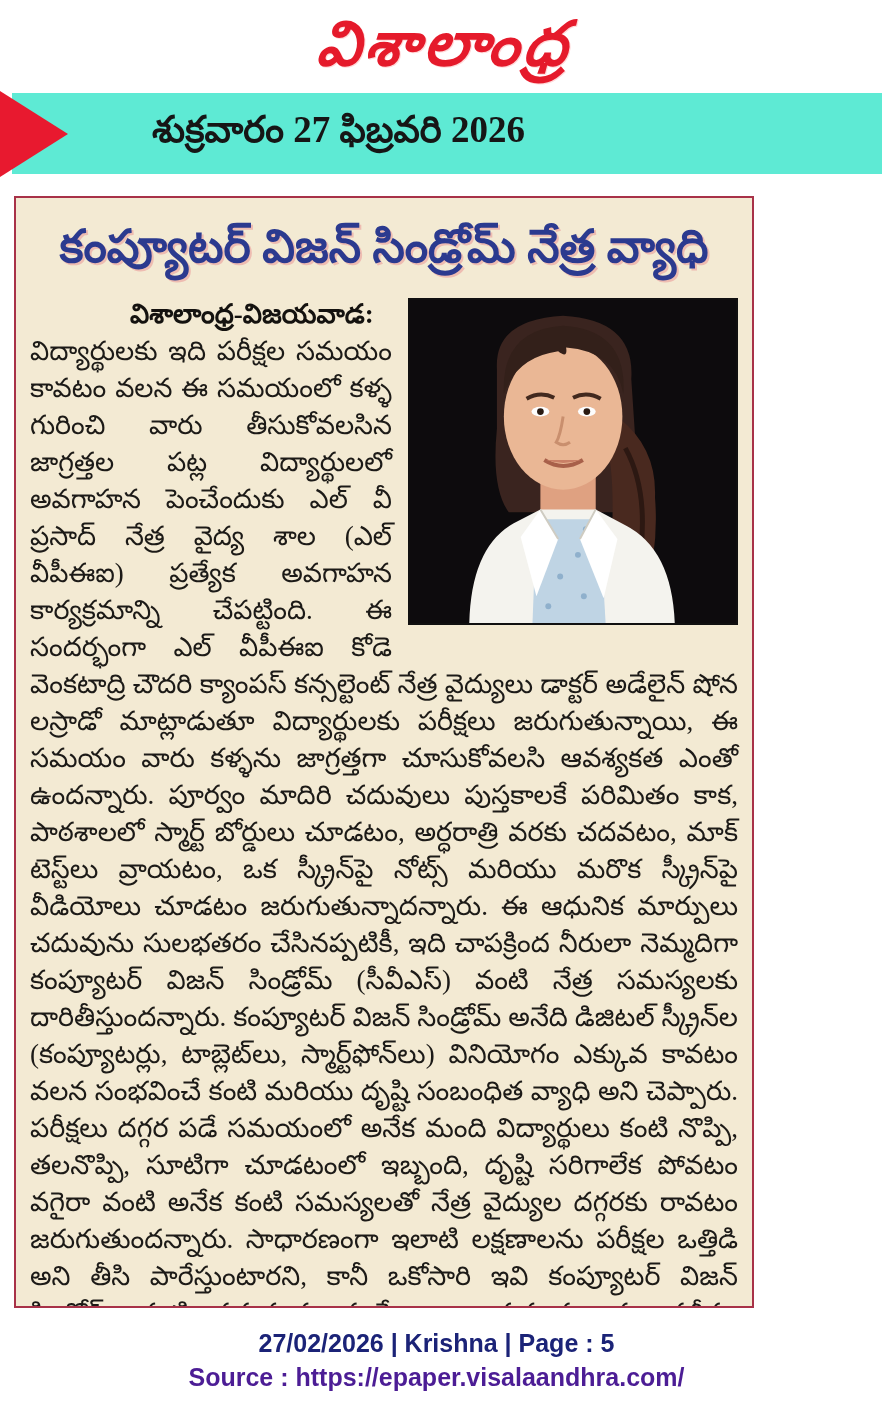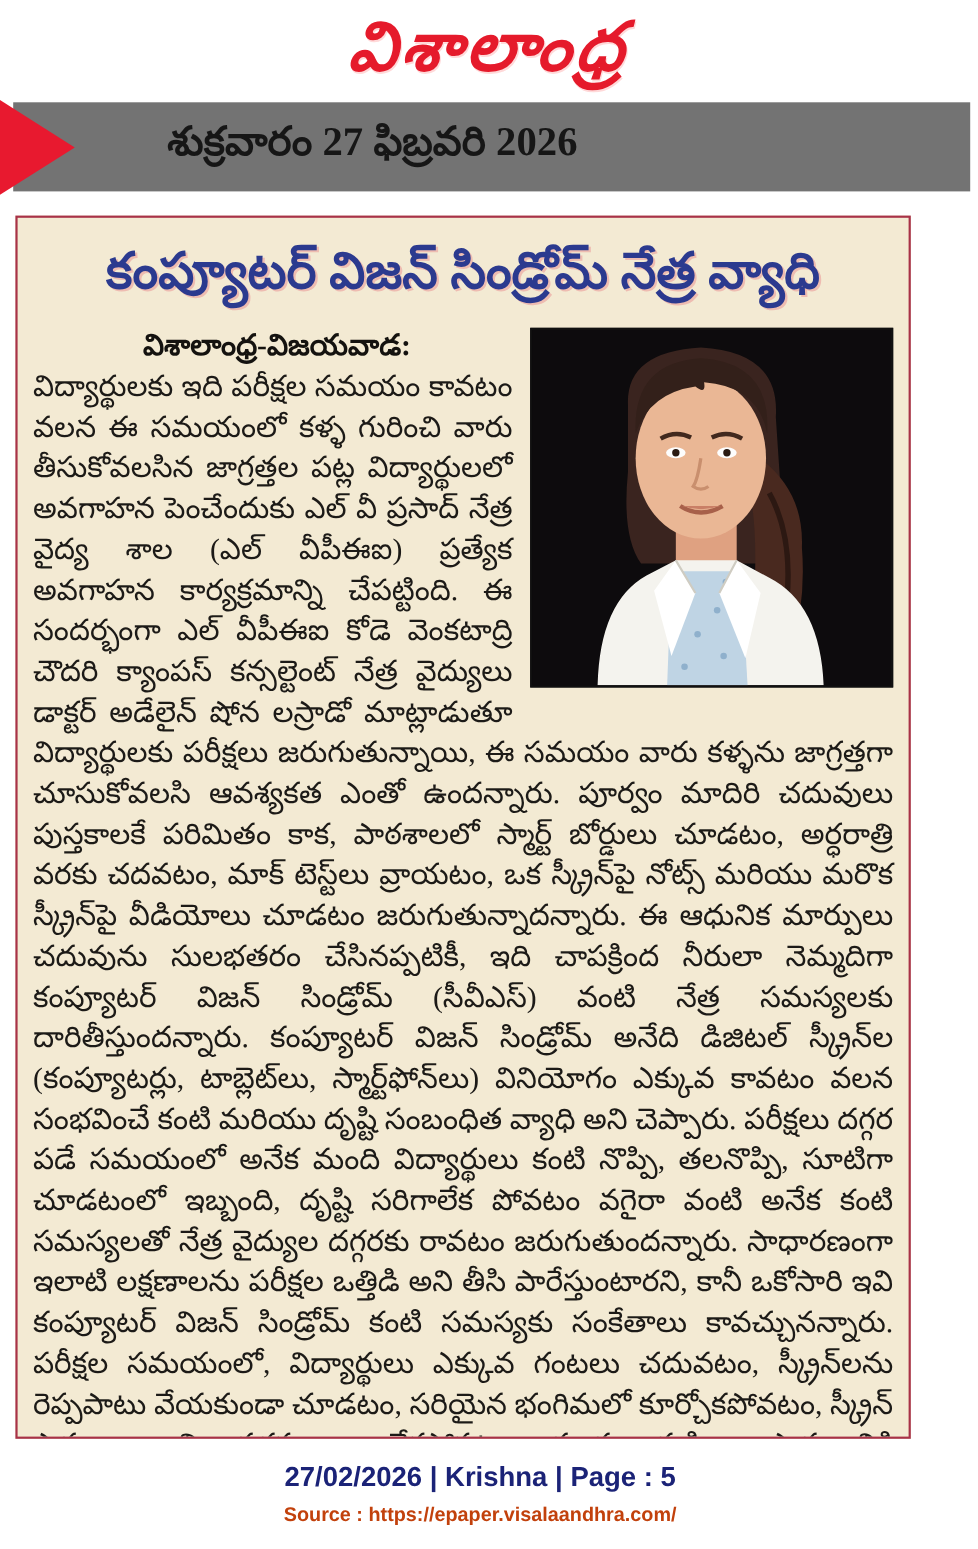"శుక్రవారం 27 ఫిబ్రవరి 2026" .date-bar { background: #737373 -> #5eead4 }
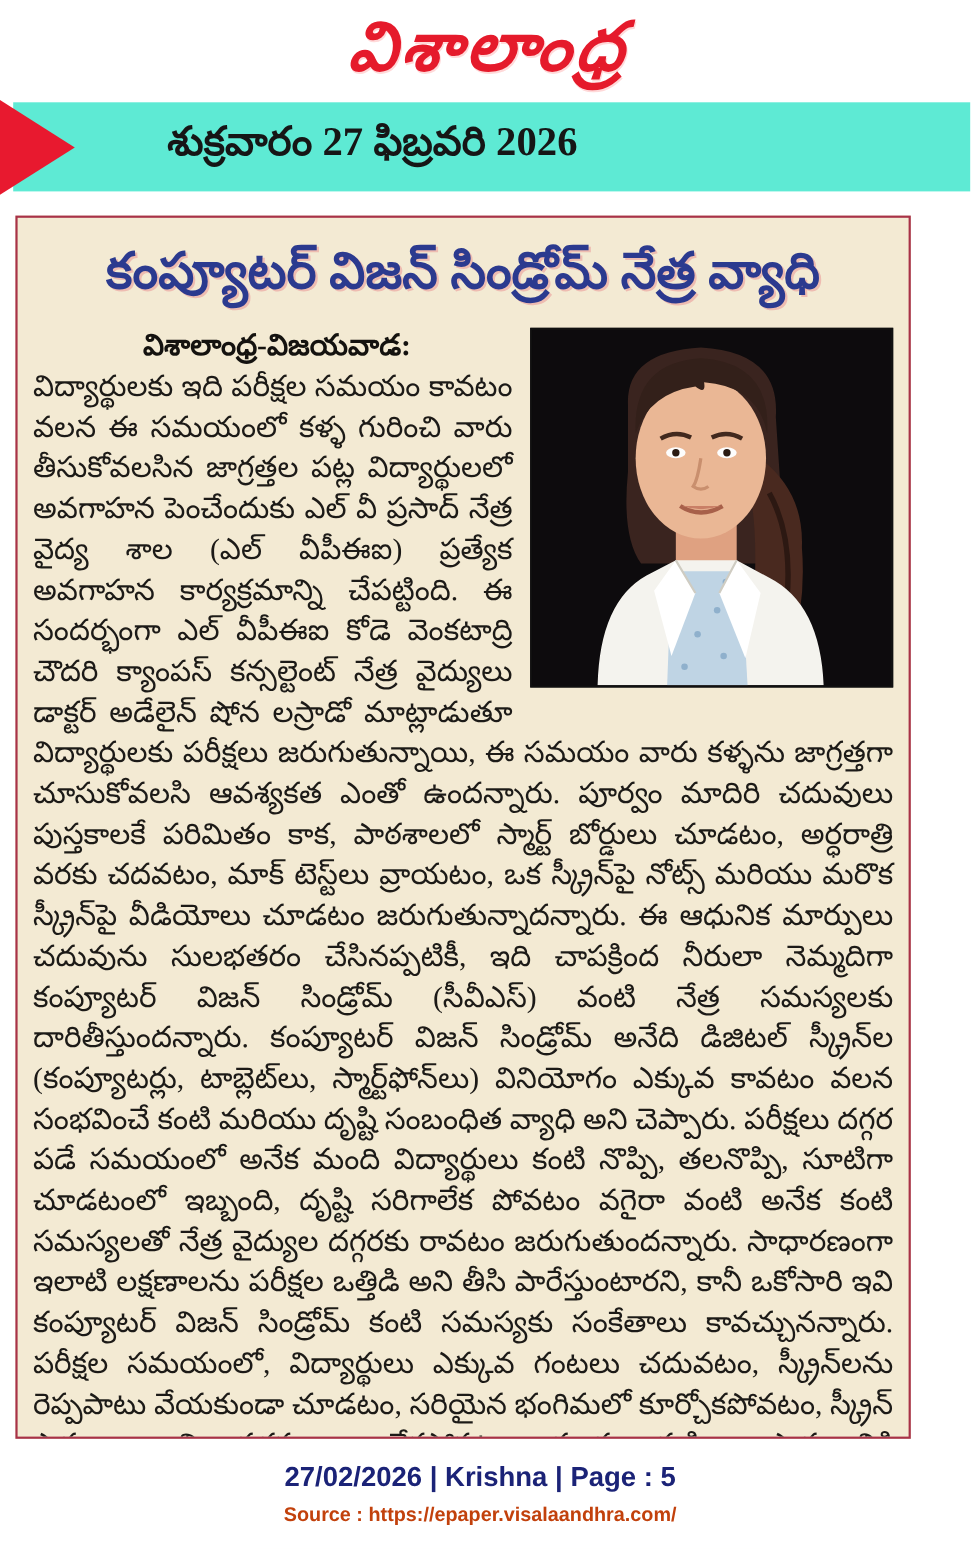"కంప్యూటర్ విజన్ సిండ్రోమ్ నేత్ర వ్యాధి" .article-box { width: 814px -> 740px }
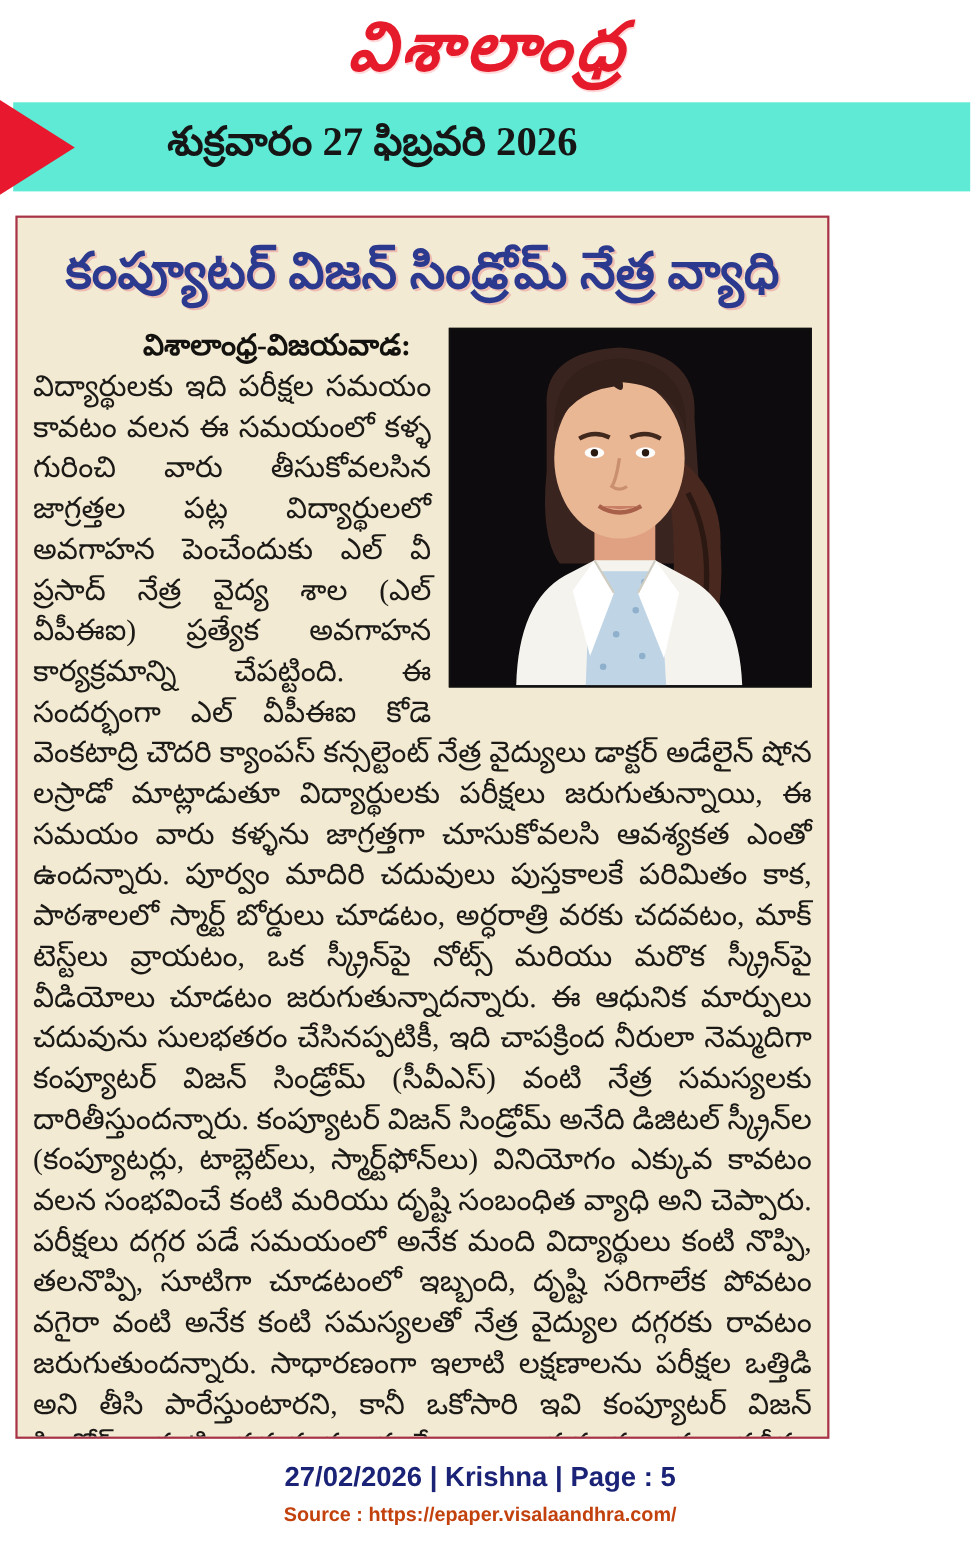"Source :" .footer-source { color: #c2410c -> #4c1d95; font-size: 18px -> 25px }
